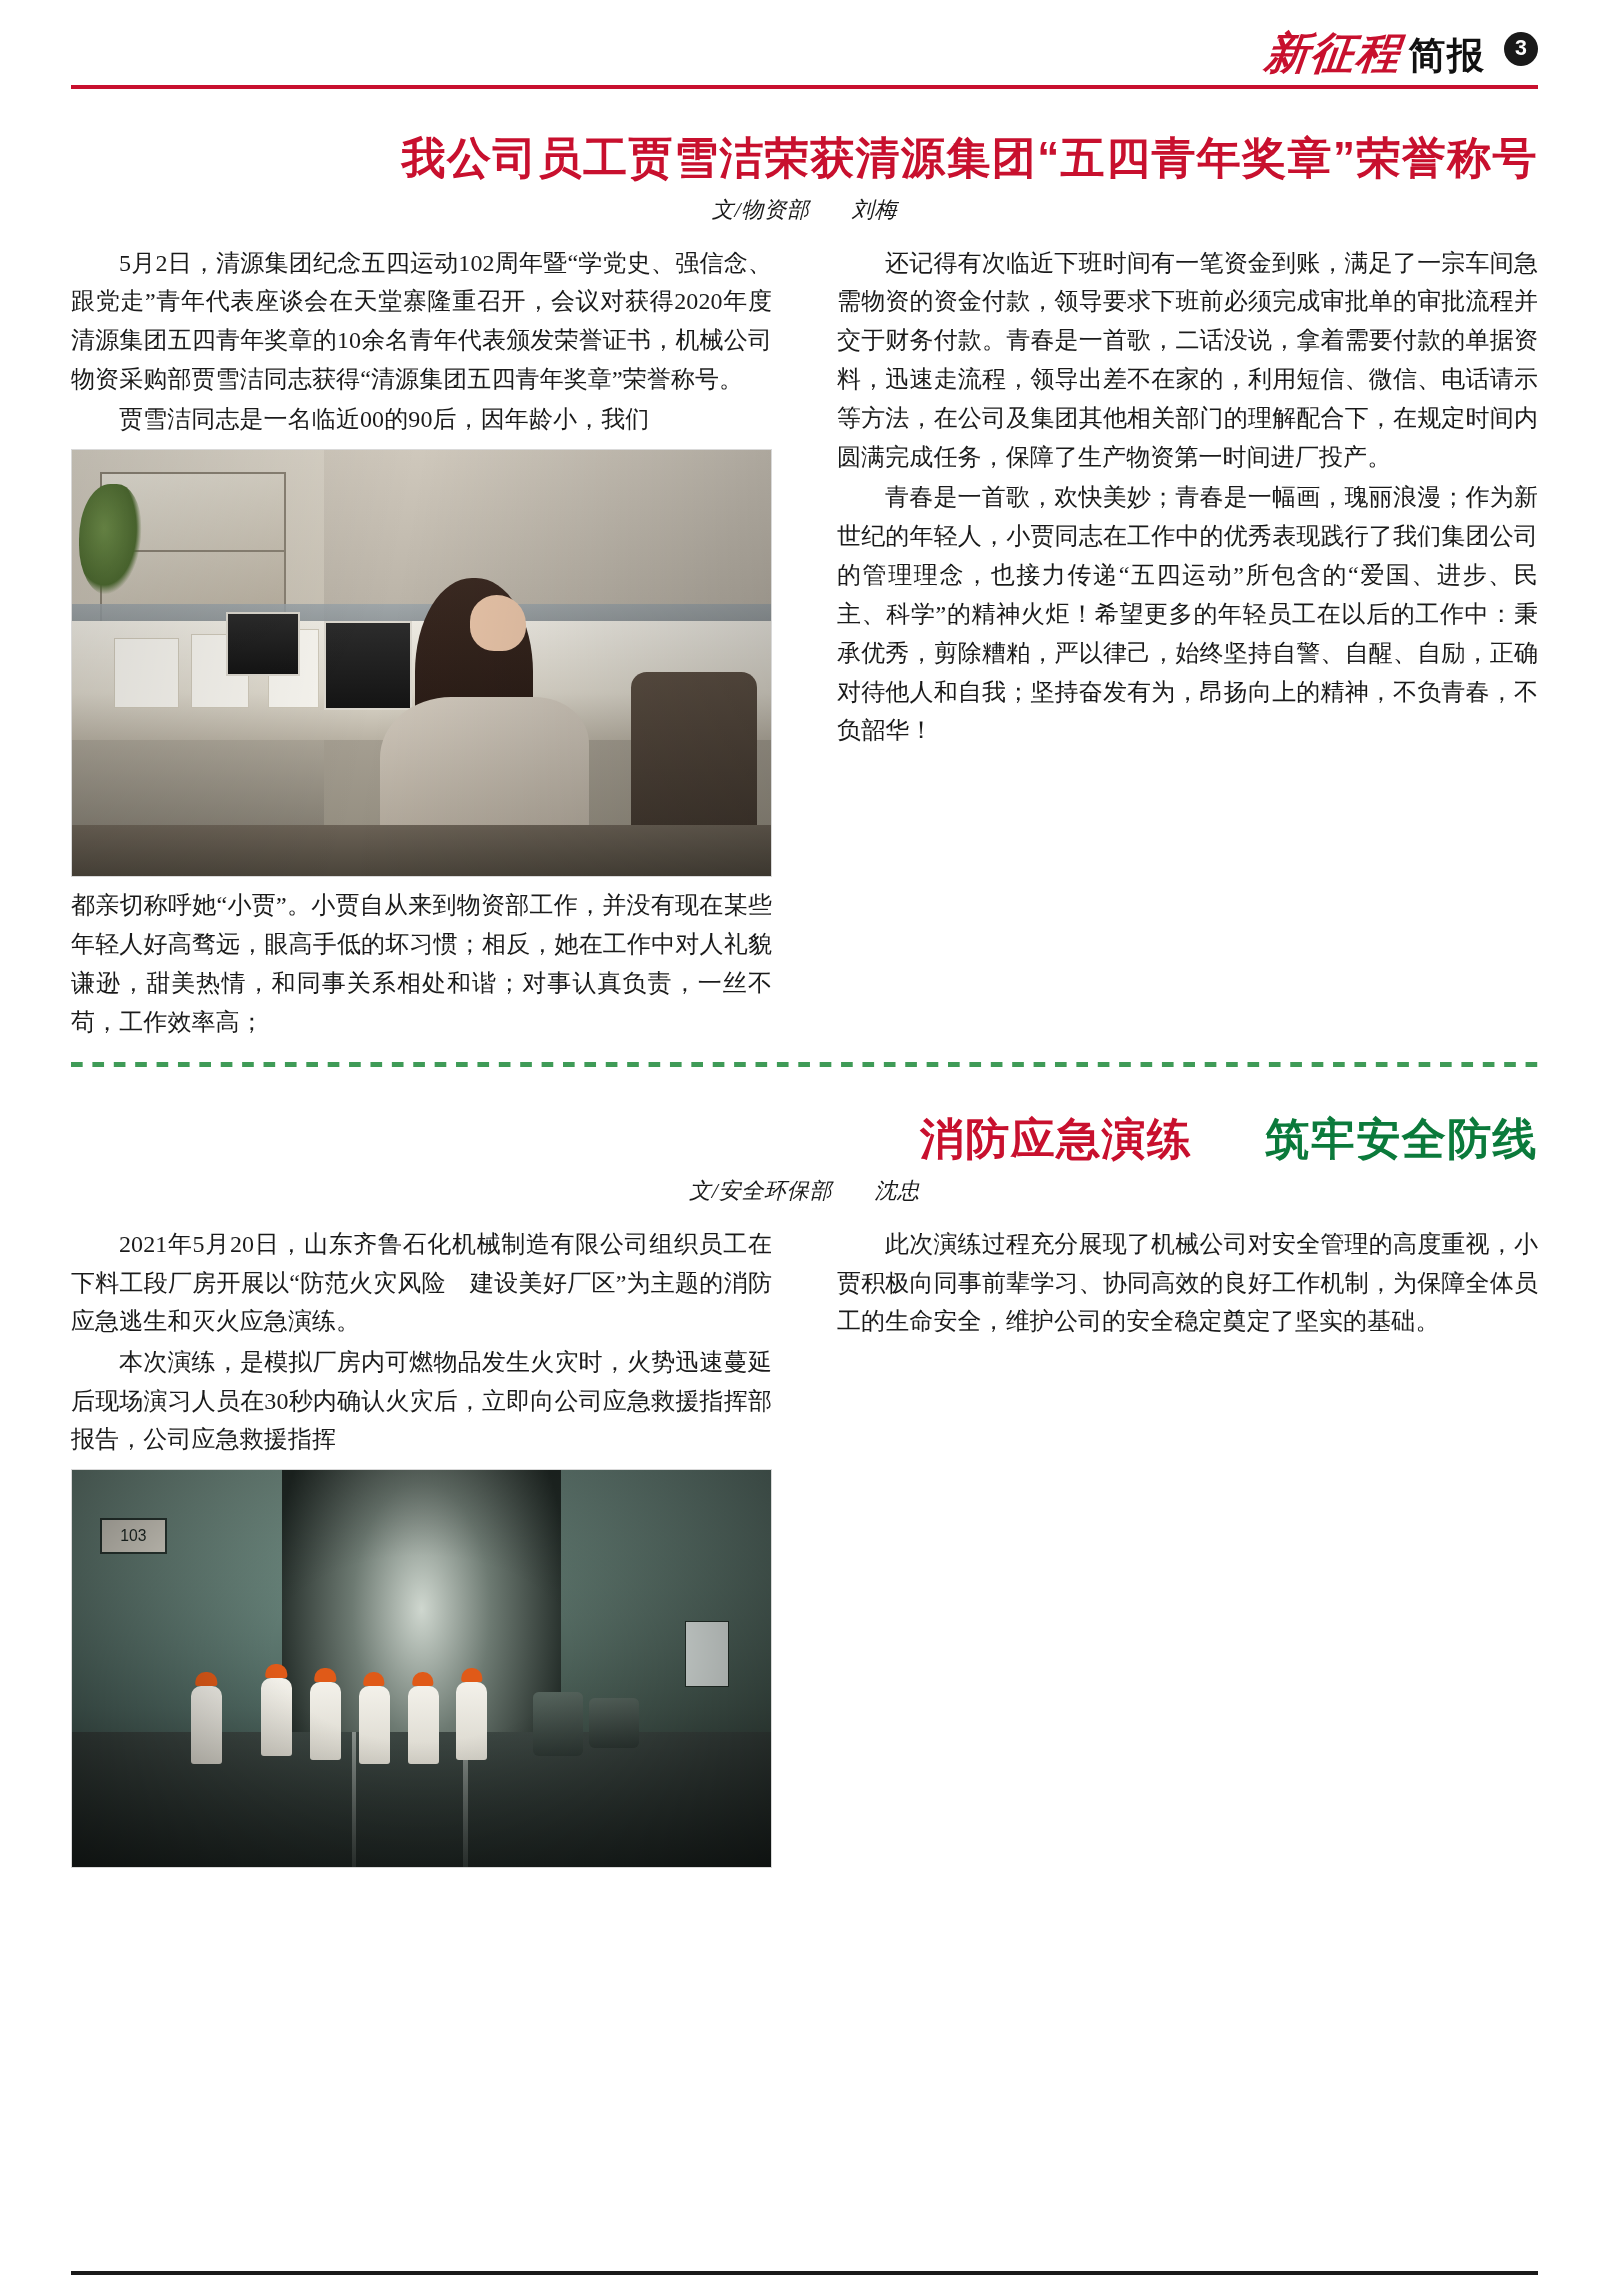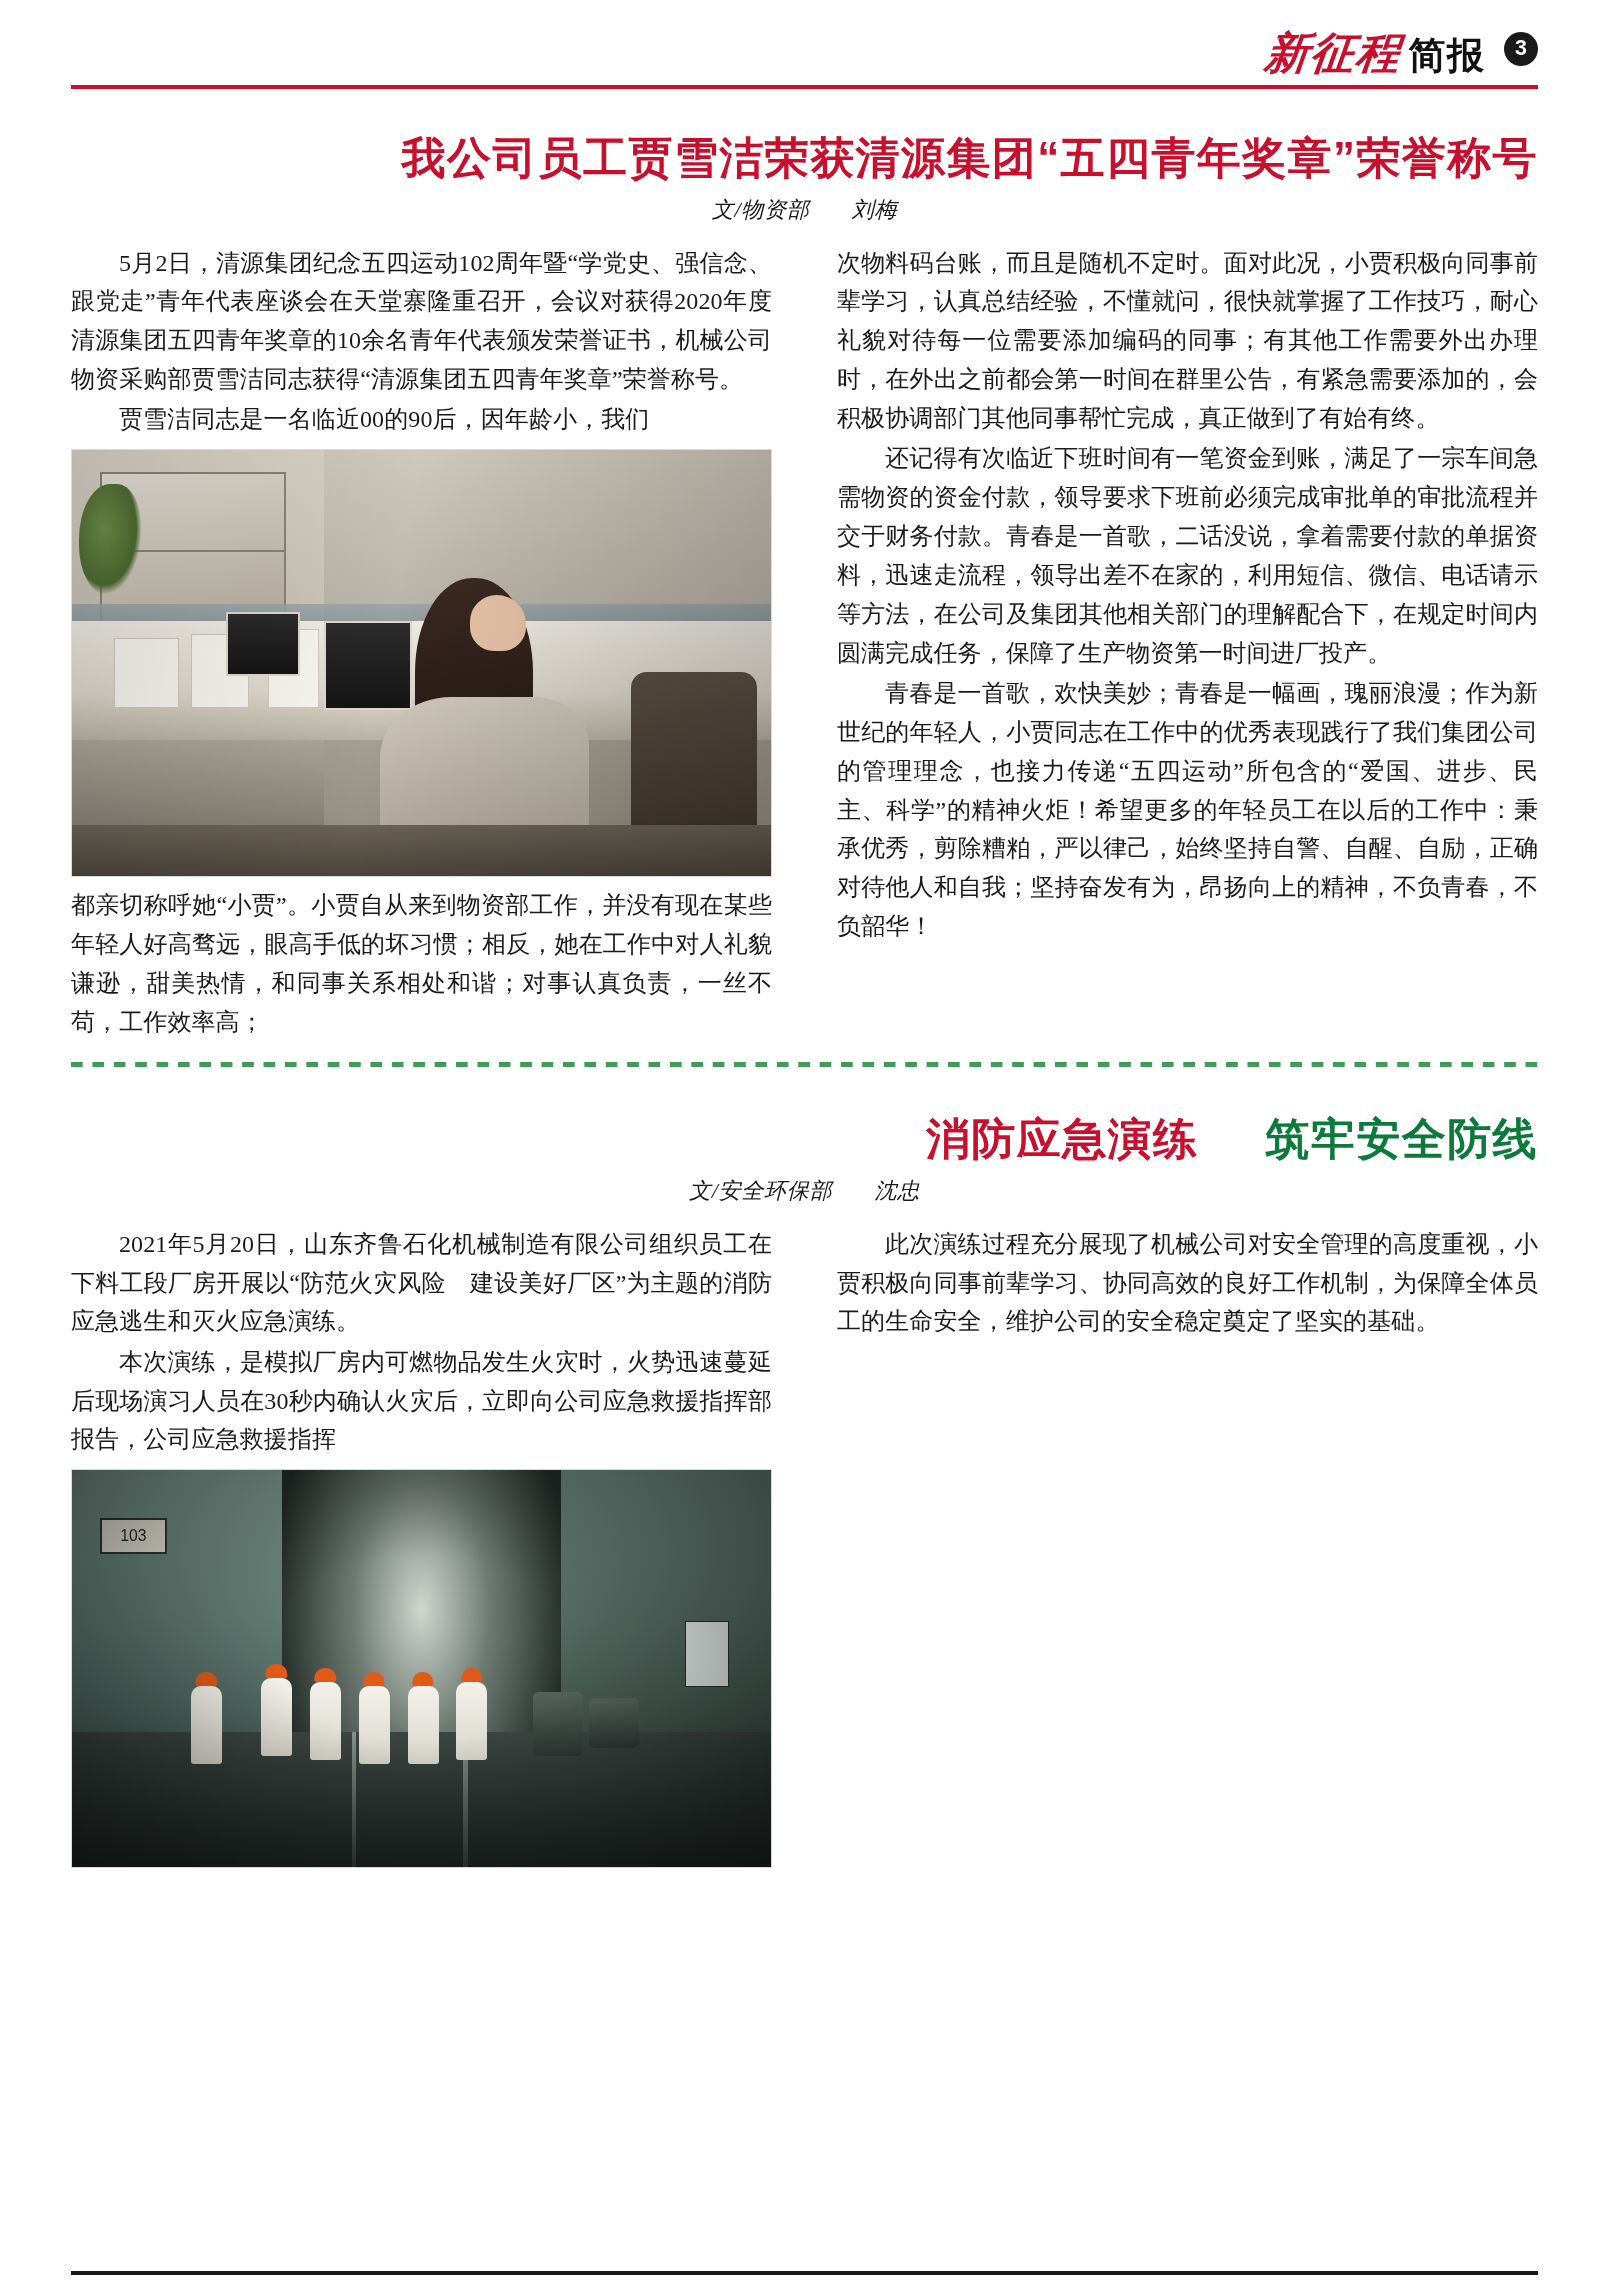"次物料码台账，而且是随机不定时。面对此况，小贾积极向同事前辈学习，认真总结经验，" p.body { html: <p>次物料码台账，而且是随机不定时。面对此况，小贾积极向同事前辈学习，认真总结经验，不懂就问，很快就掌握了工作技巧，耐心礼貌对待每一位需要添加编码的同事；有其他工作需要外出办理时，在外出之前都会第一时间在群里公告，有紧急需要添加的，会积极协调部门其他同事帮忙完成，真正做到了有始有终。</p> -> none }
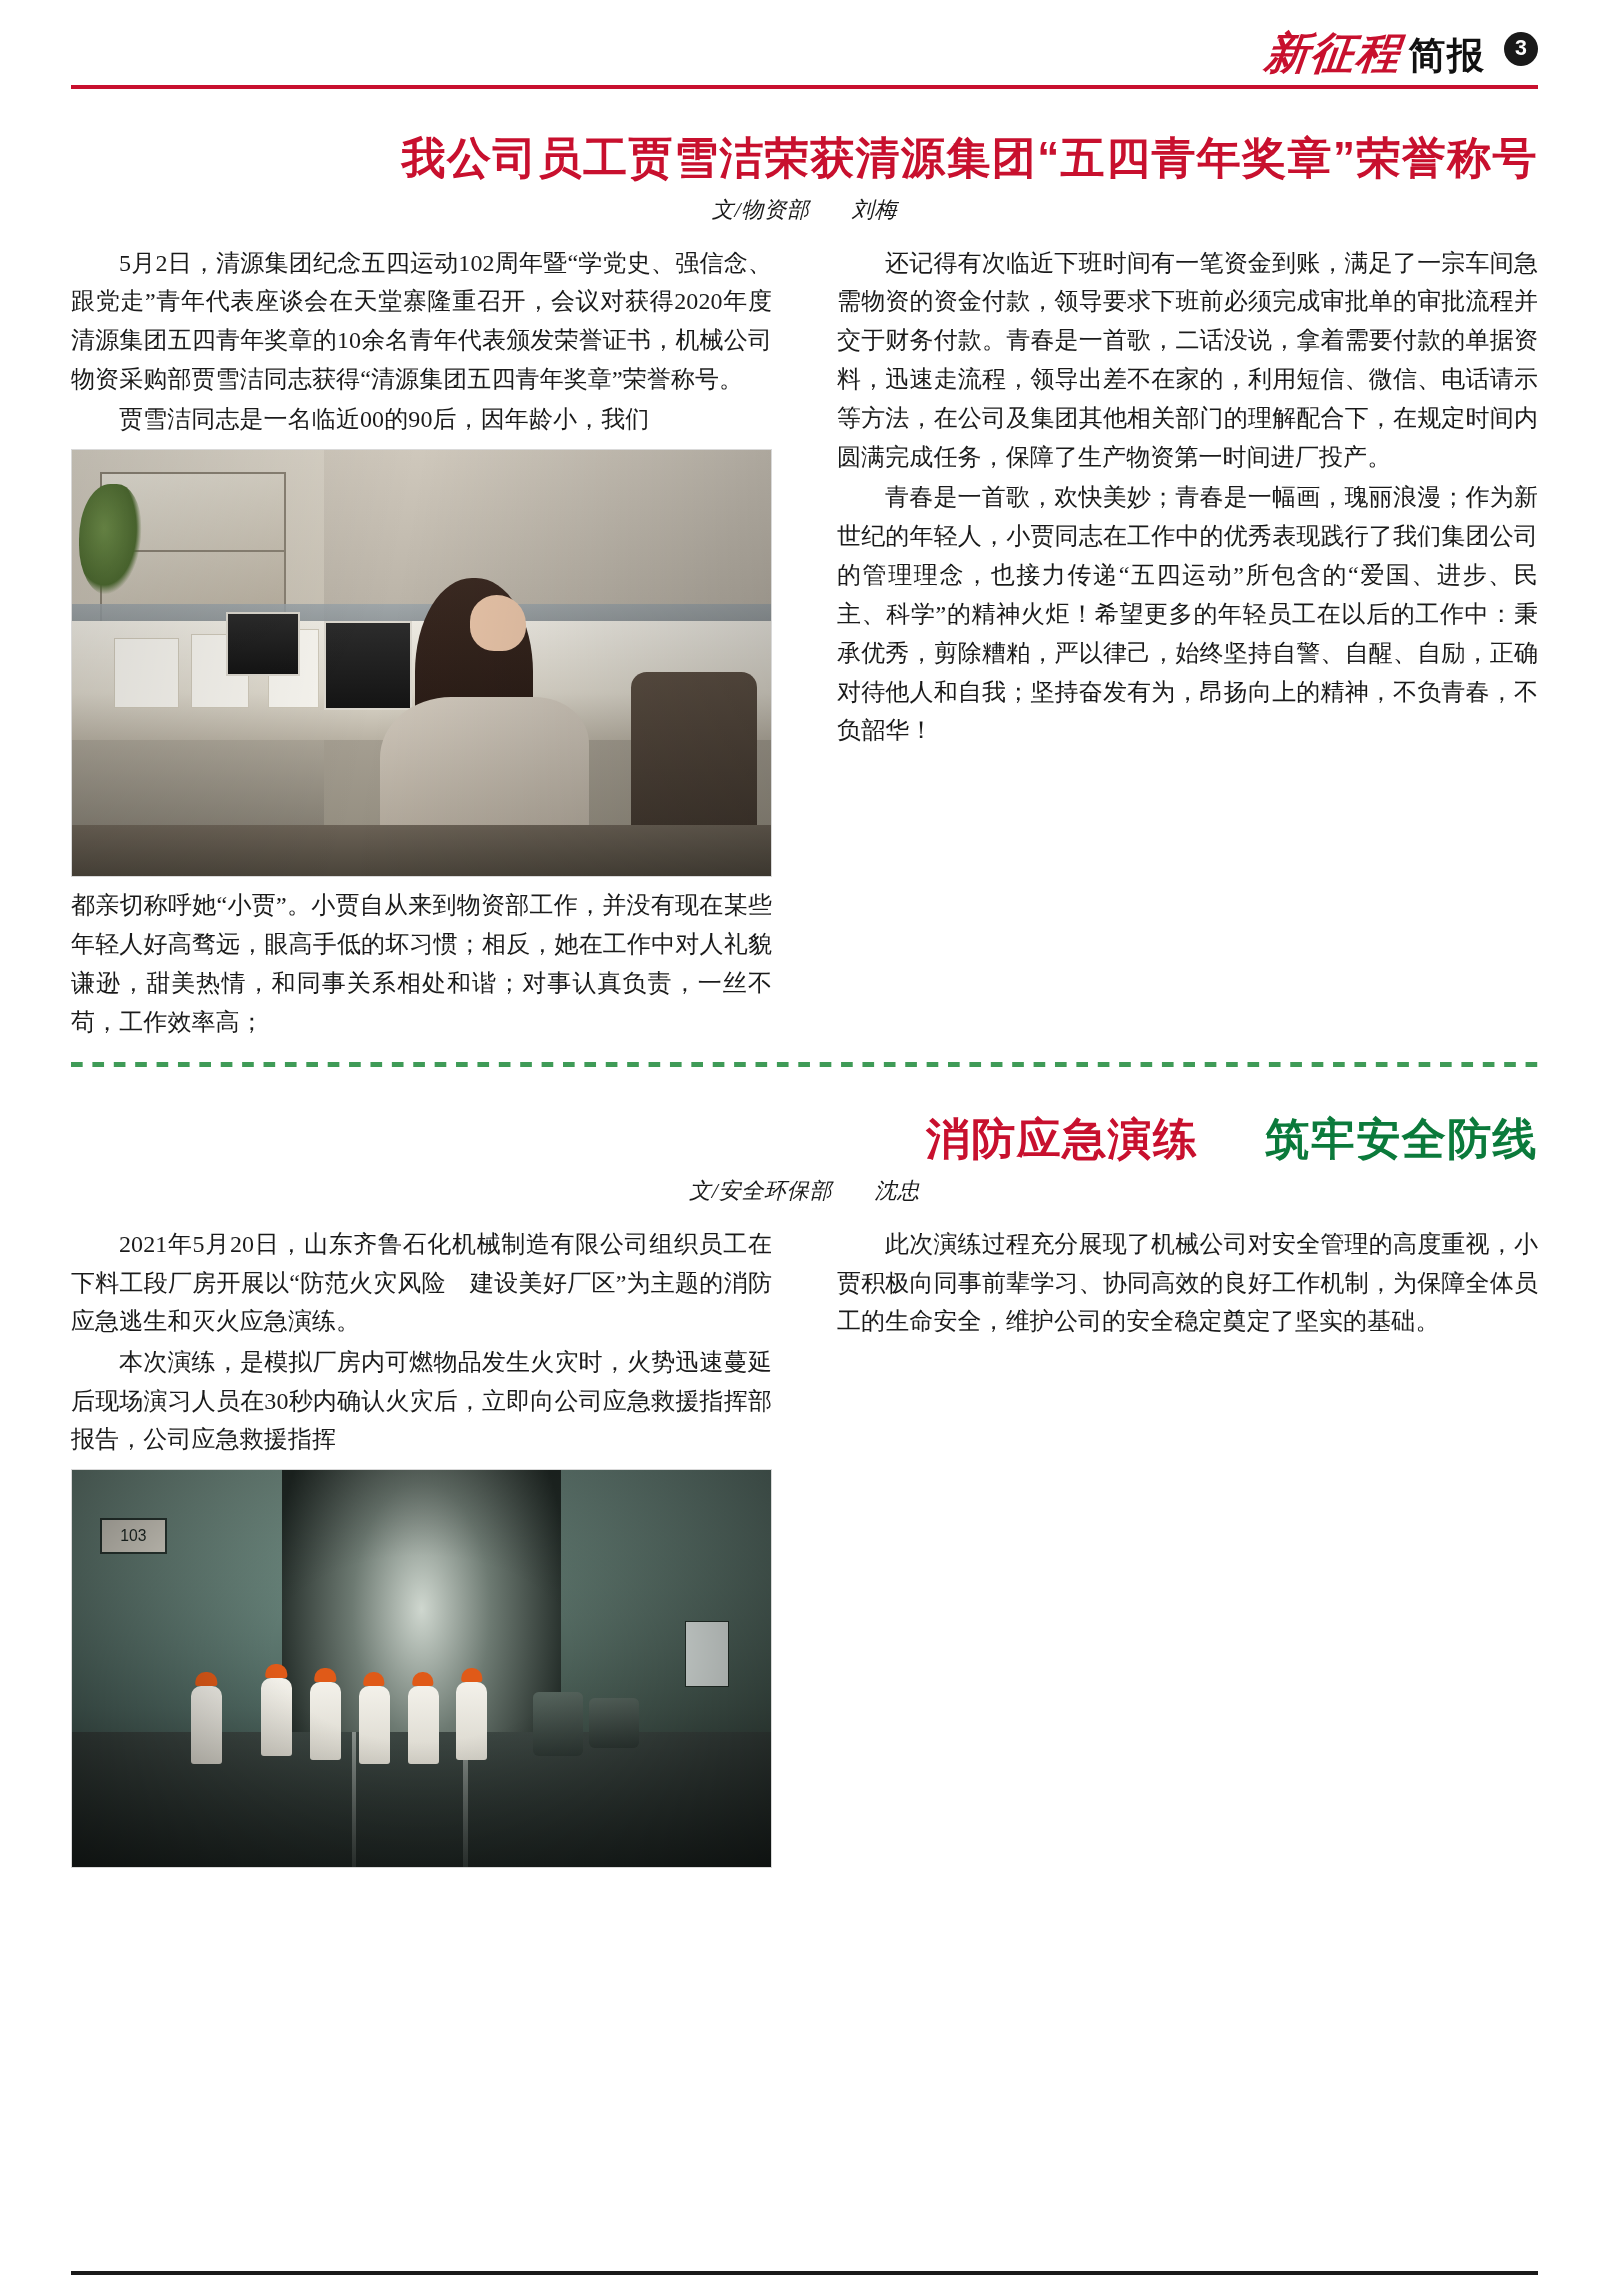"筑牢安全防线" .headline.two-tone .t2 { margin-left: none -> 6px }
